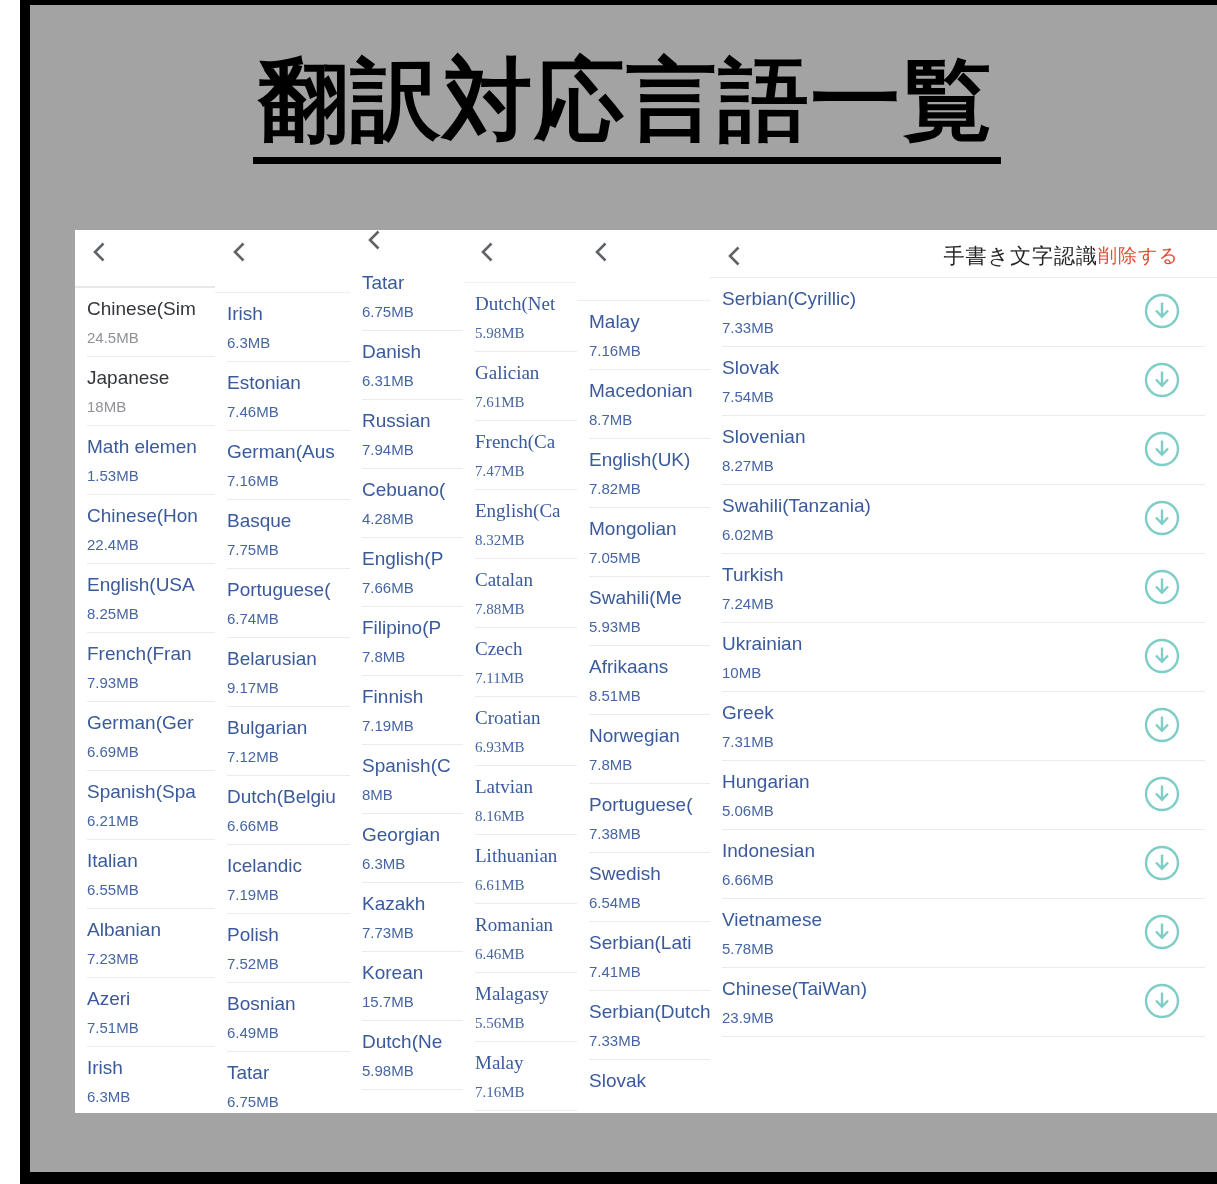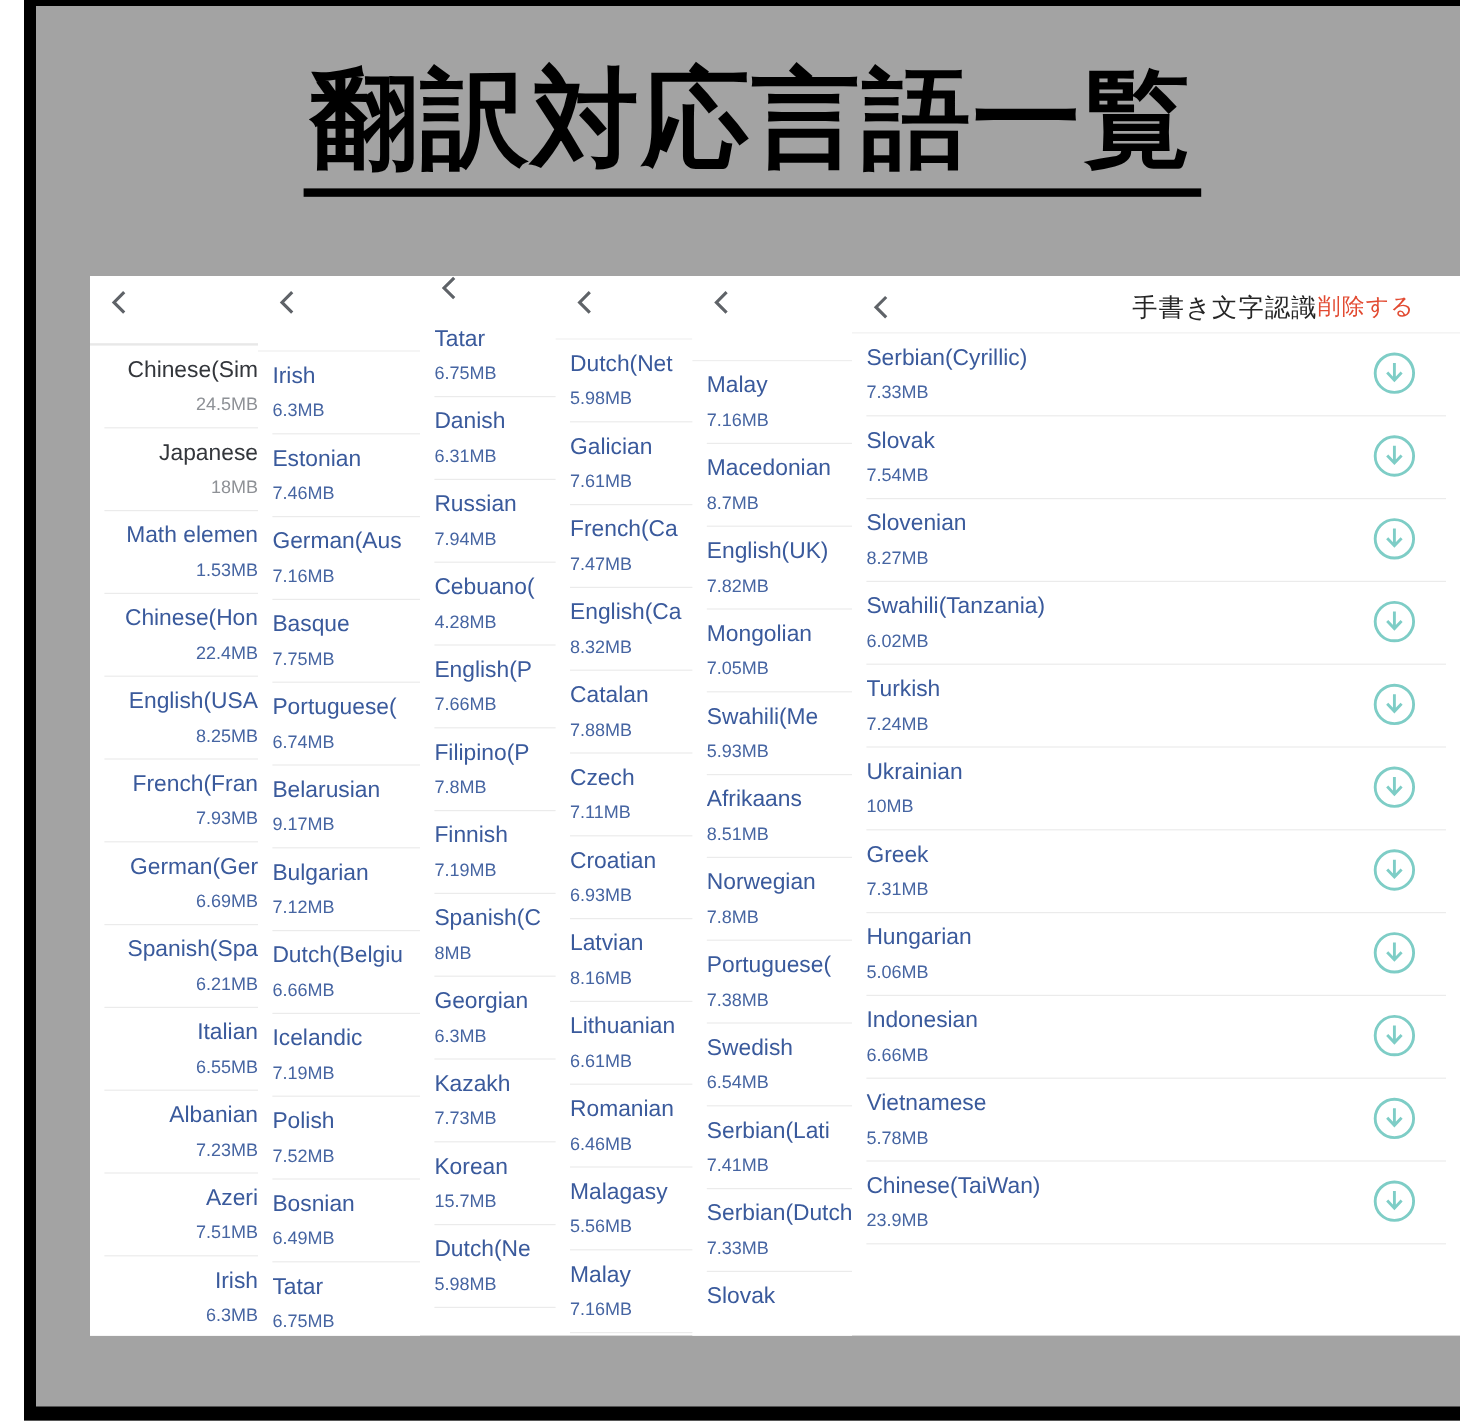"Chinese(Sim" .p0 .panel-list { text-align: right -> none }
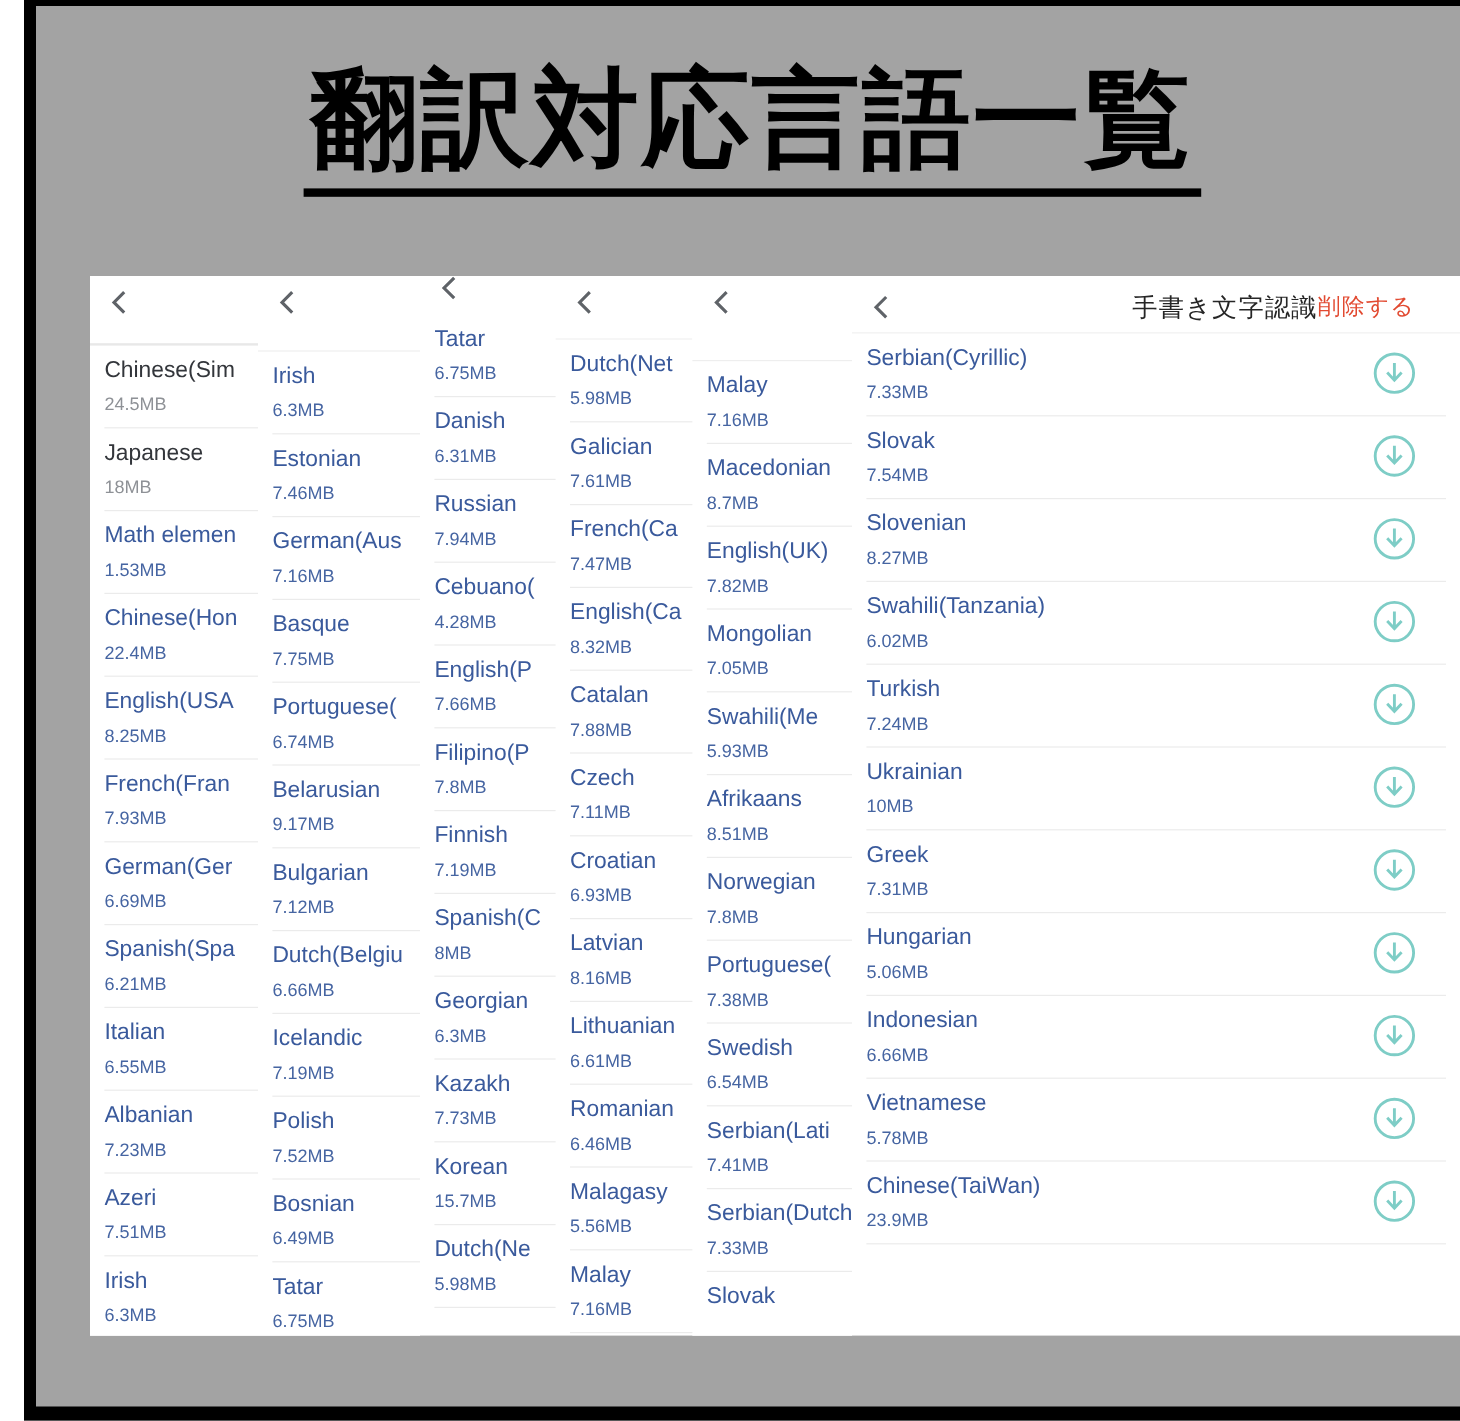"Dutch(Net" .p3 .panel-list { font-family: none -> Liberation Serif, serif }
